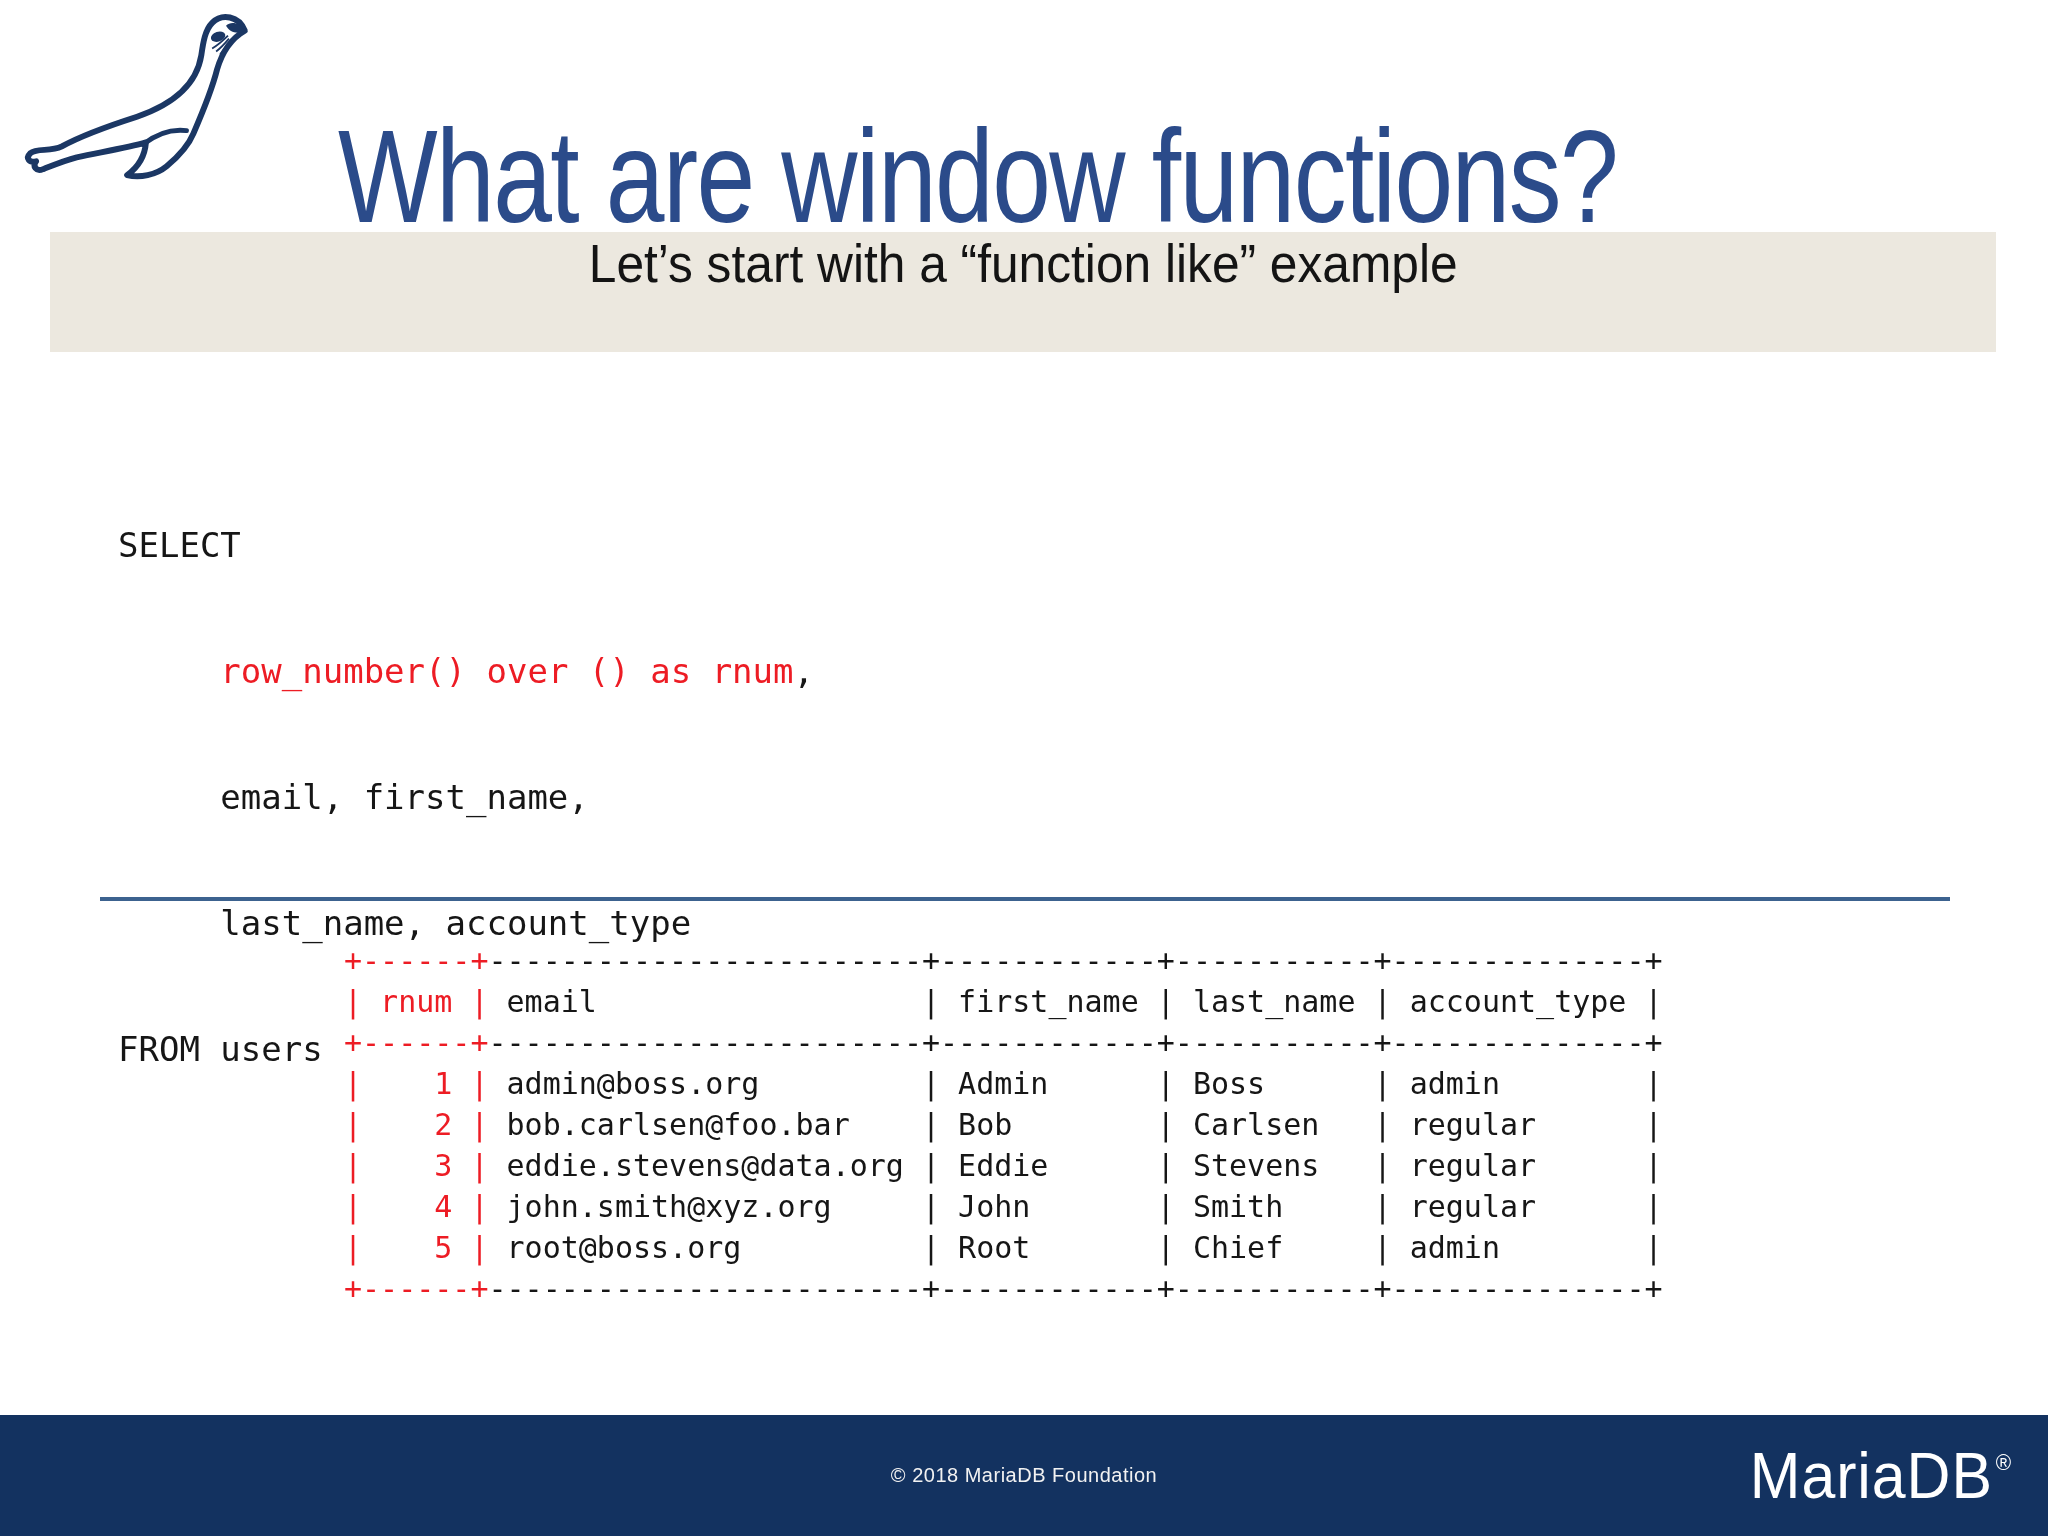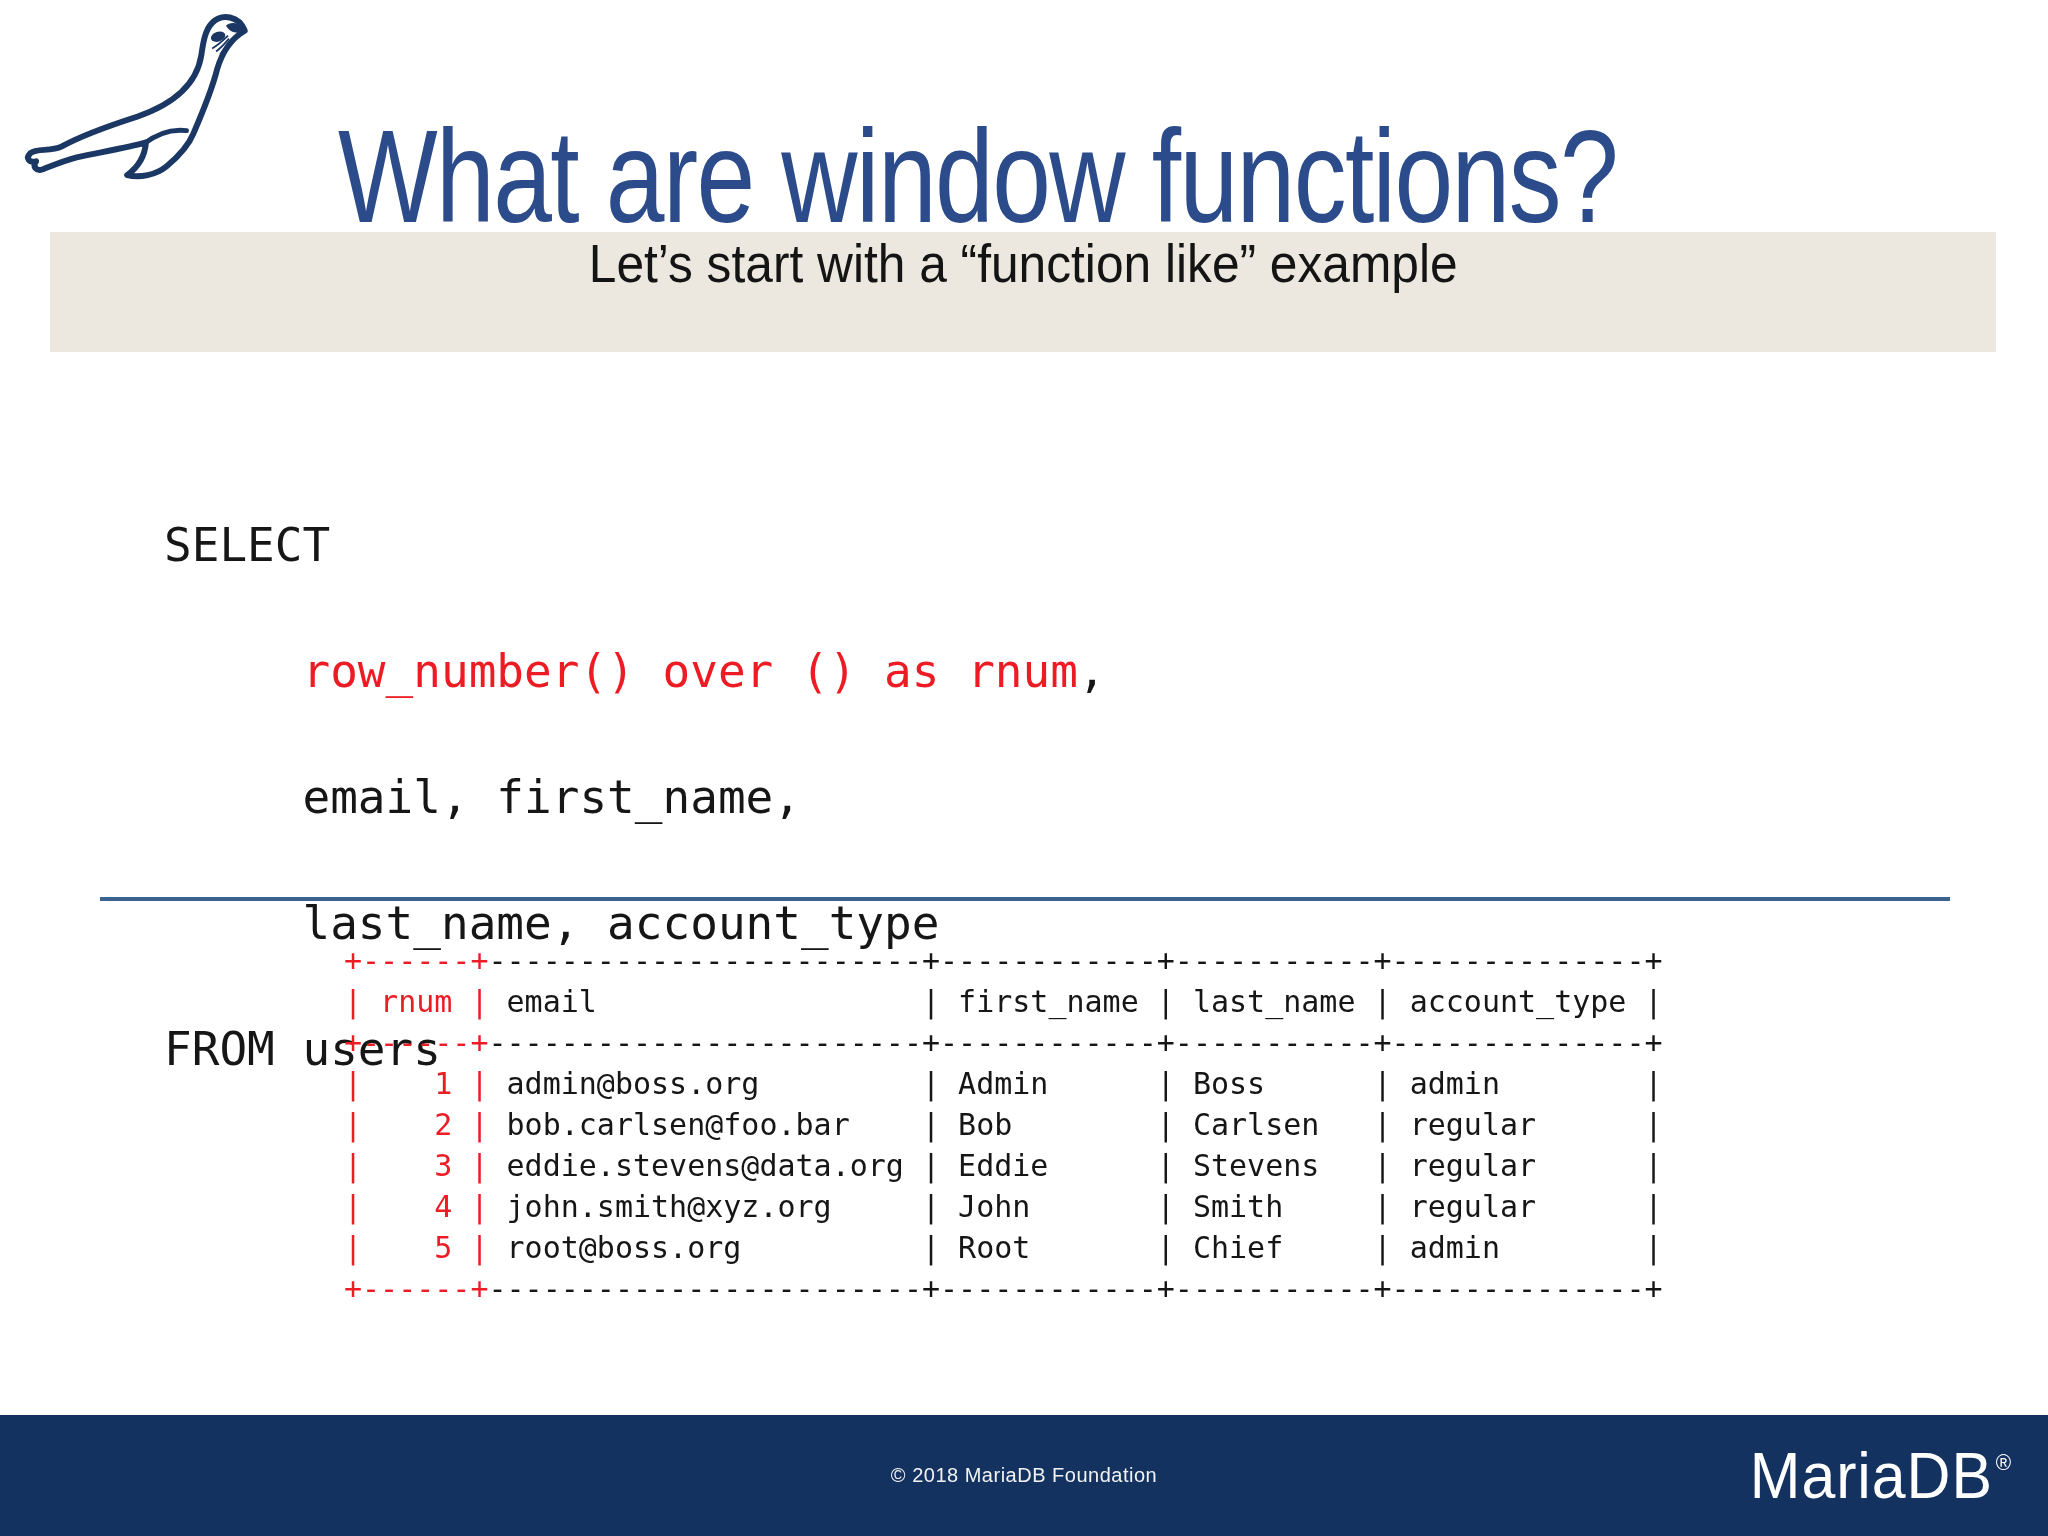"SELECT" .sql { font-size: 46px -> 34px; margin-left: 46px -> none }
